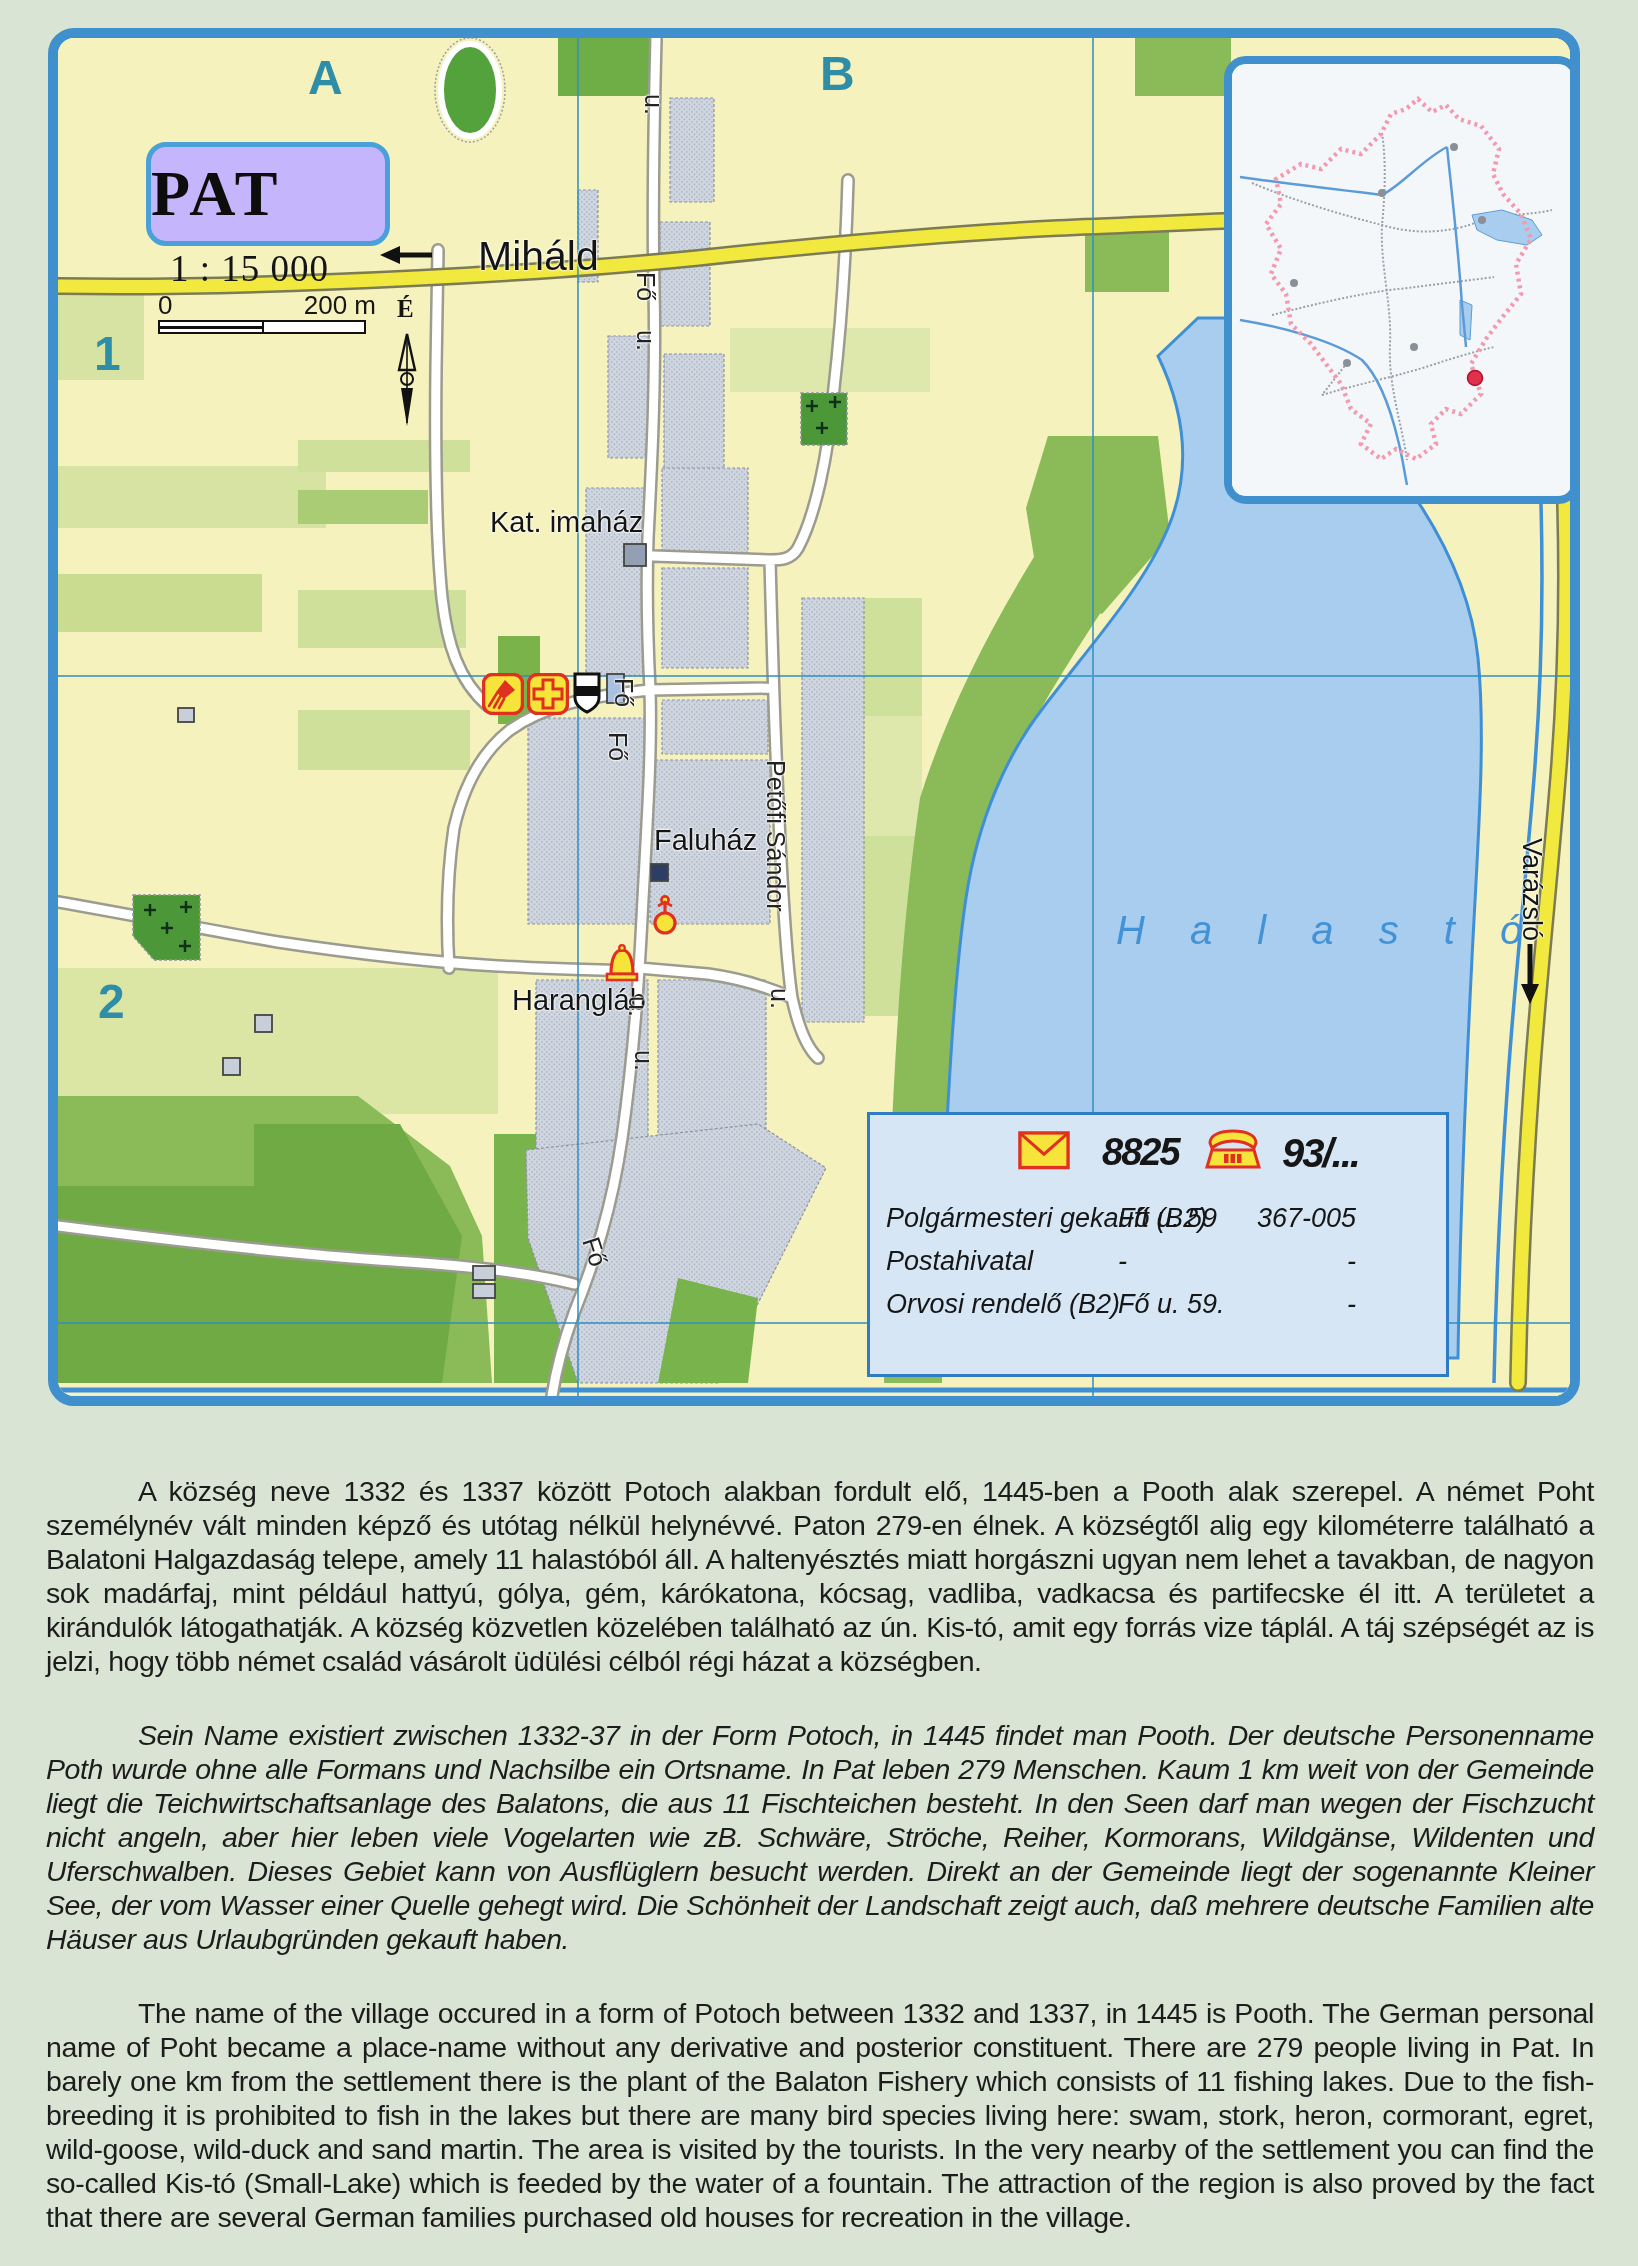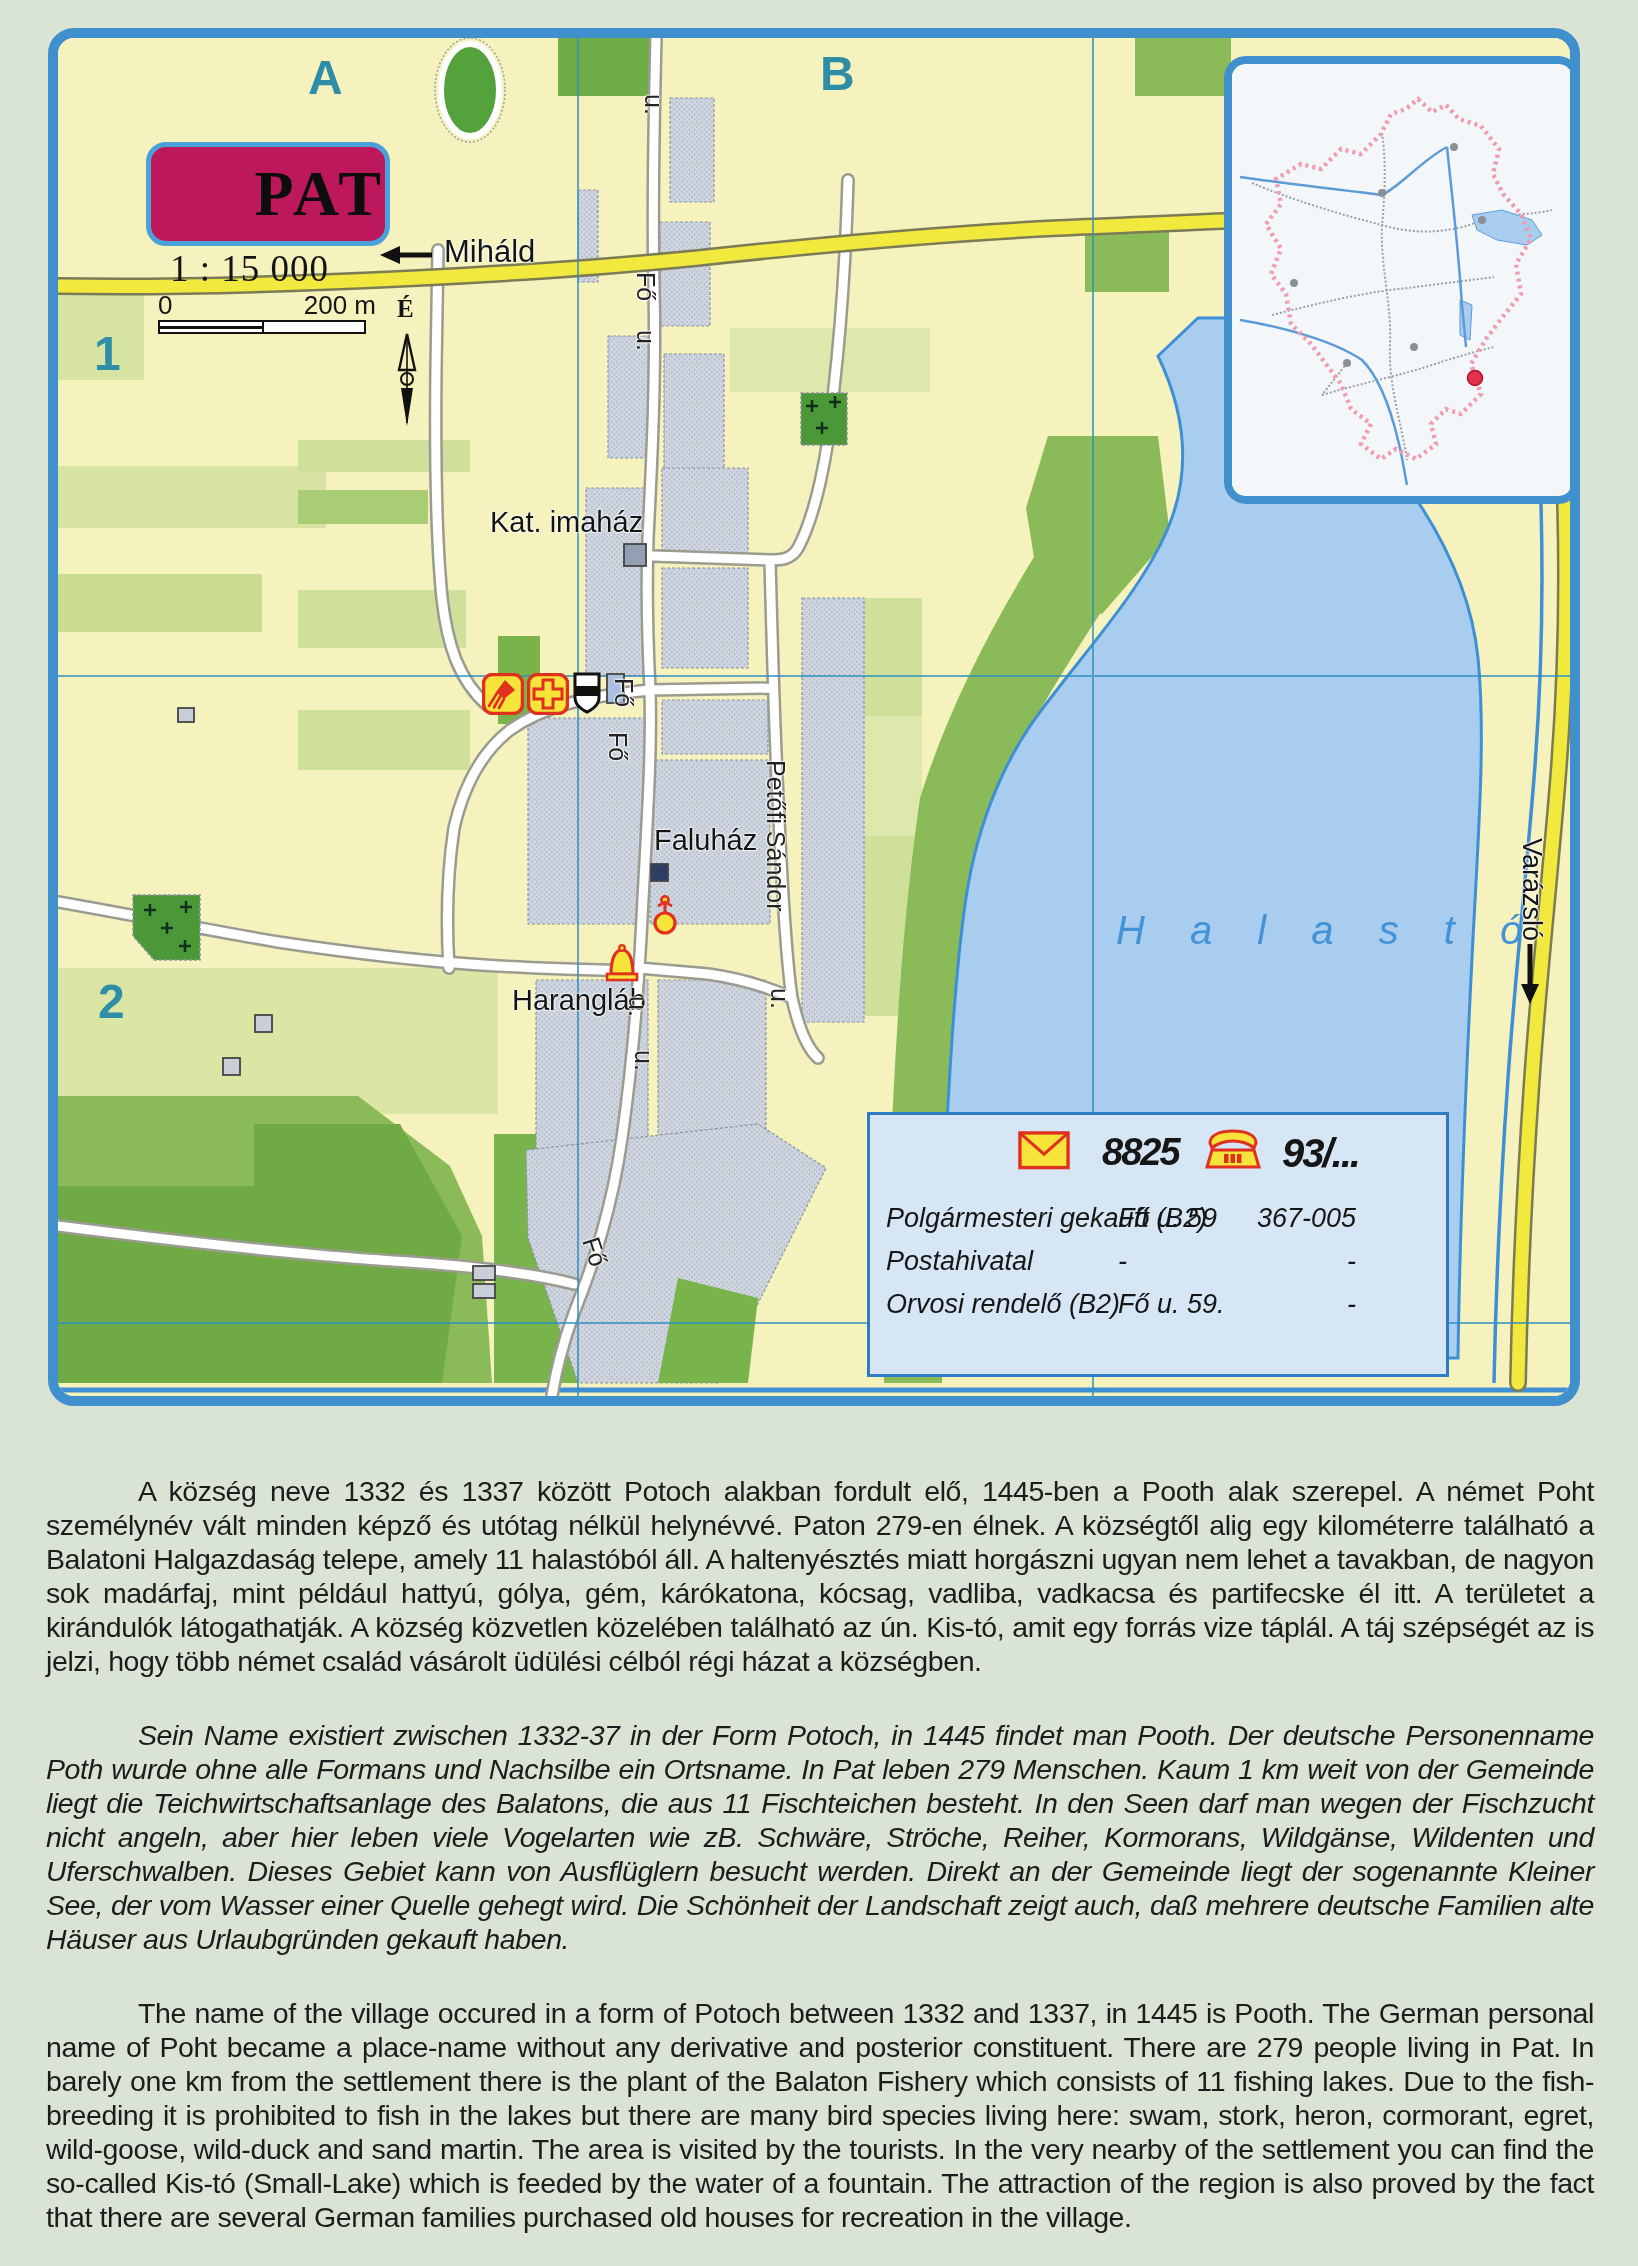"PAT" .pat-box { background: #be185d -> #c4b5fd; justify-content: flex-end -> flex-start }
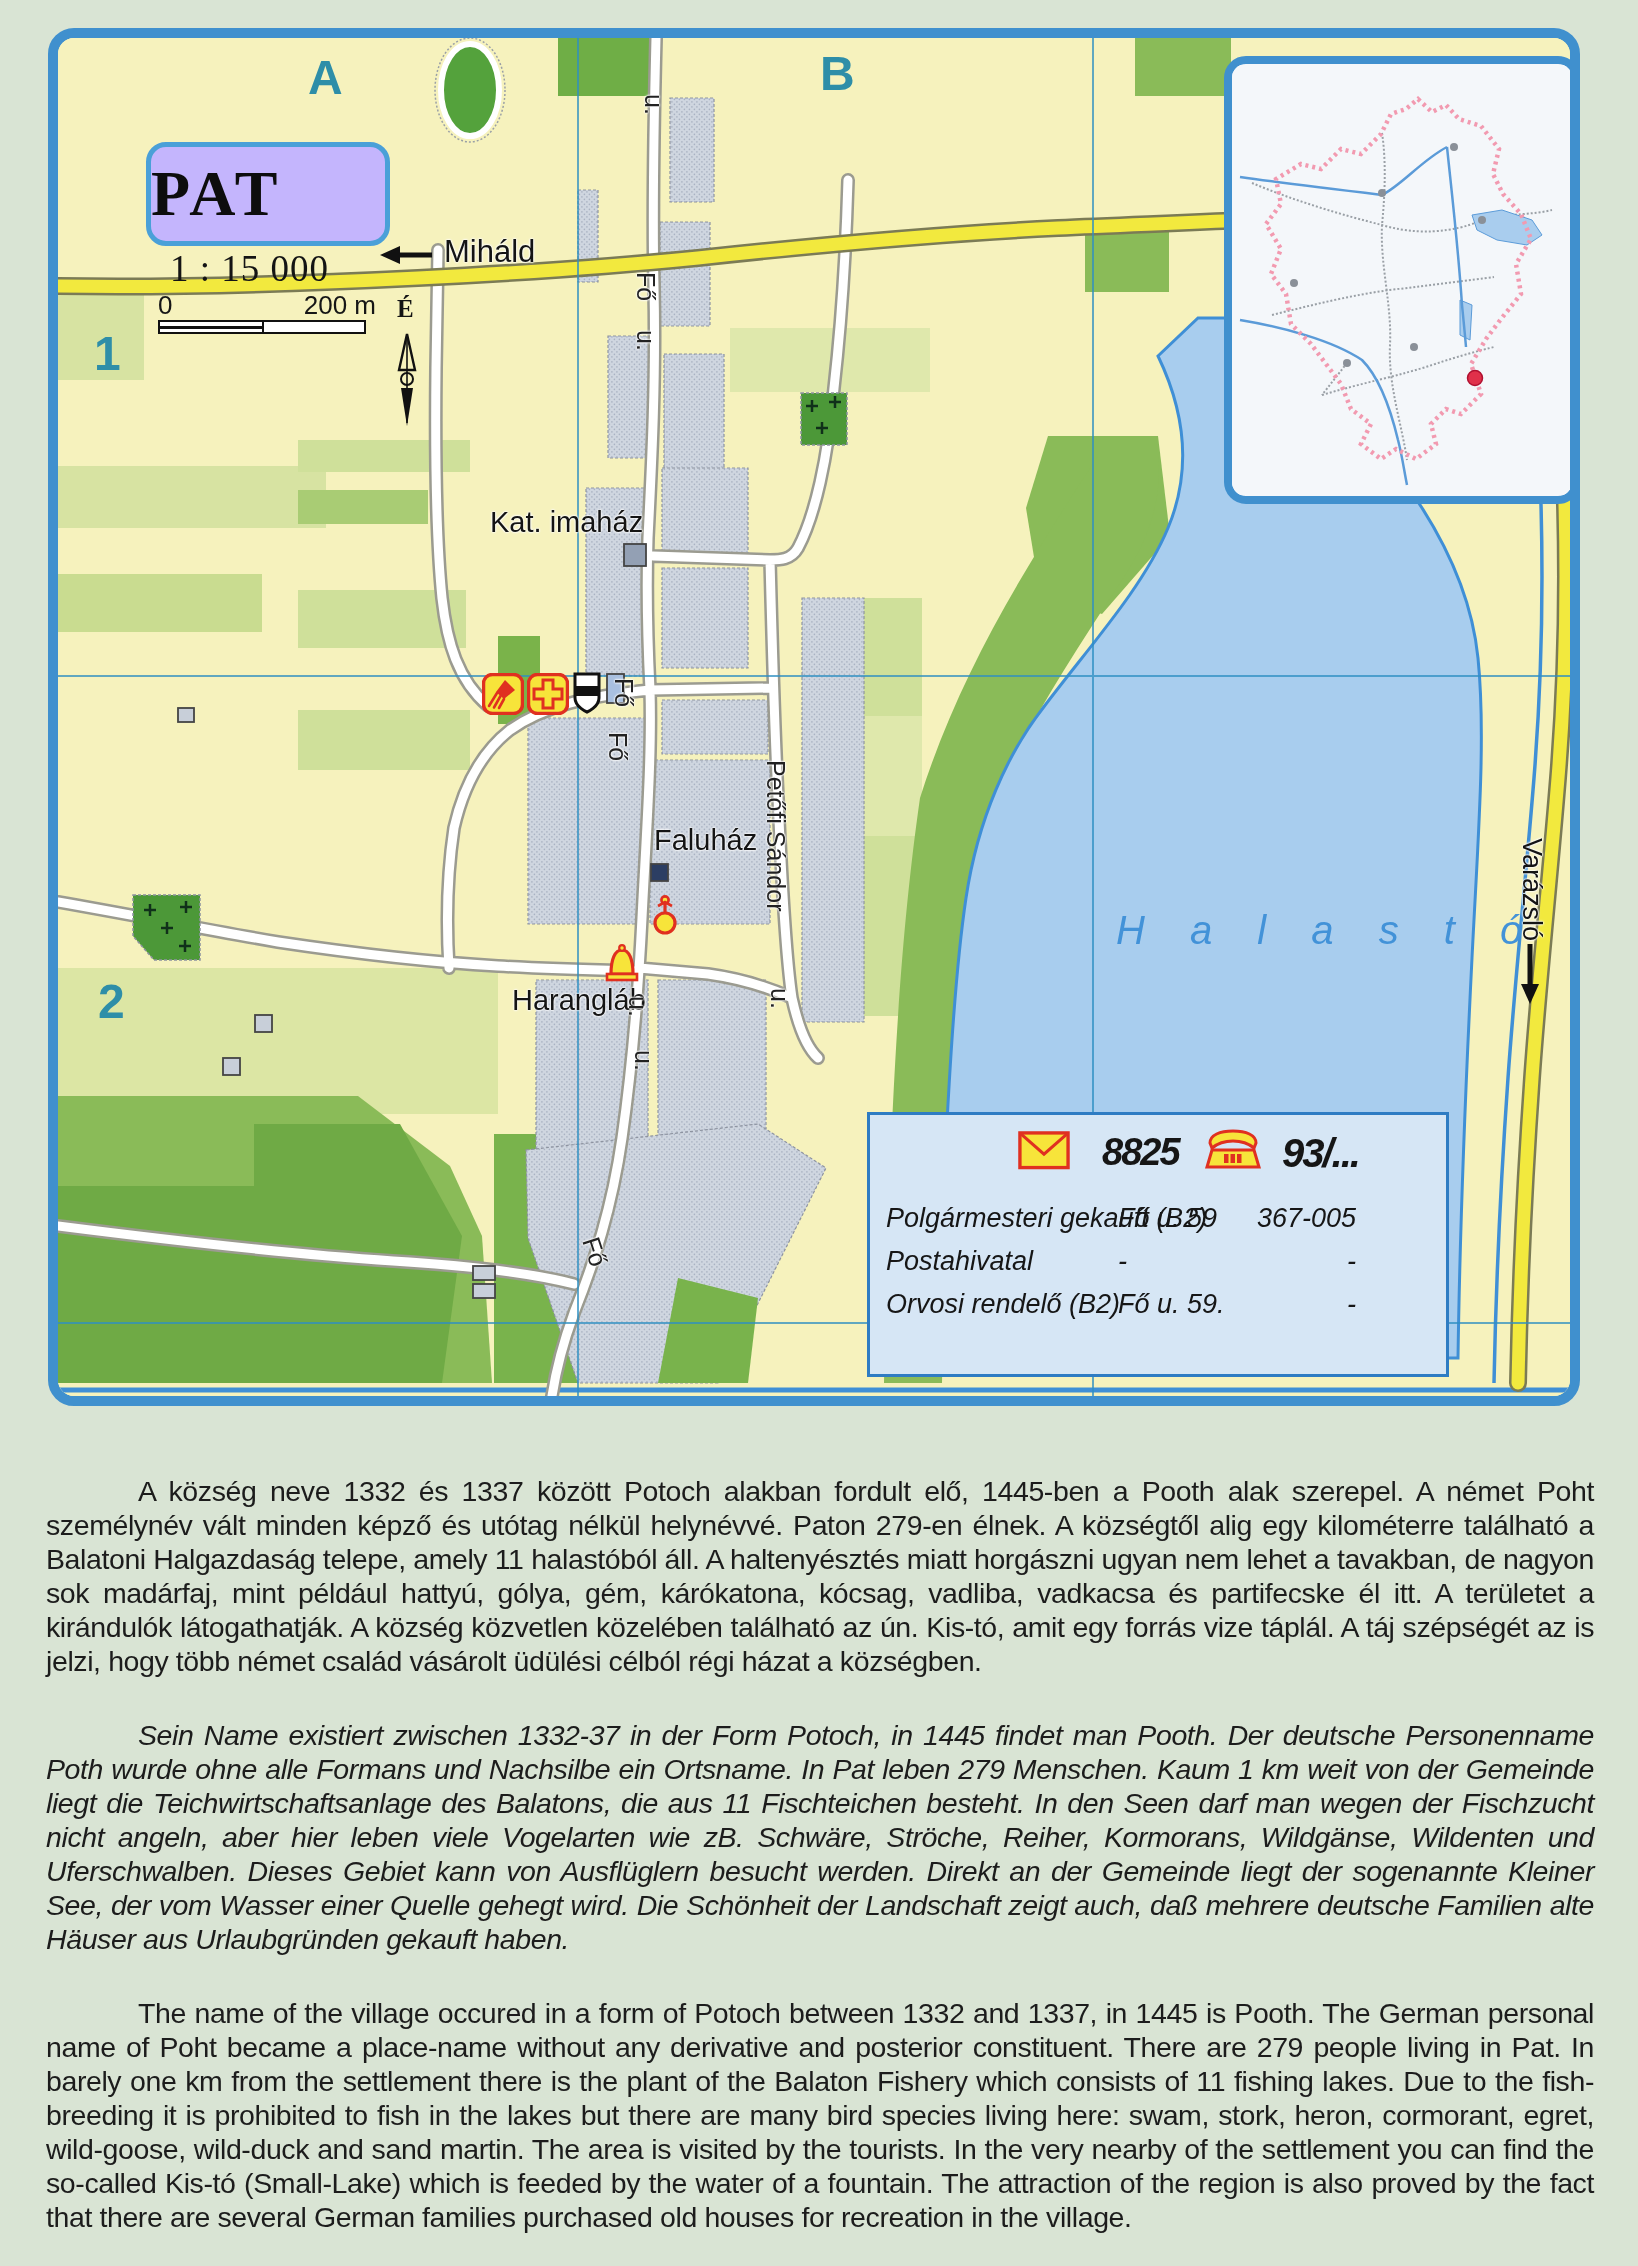"Miháld" .map-label.mihald { font-size: 31px -> 41px; margin-left: none -> 34px }
